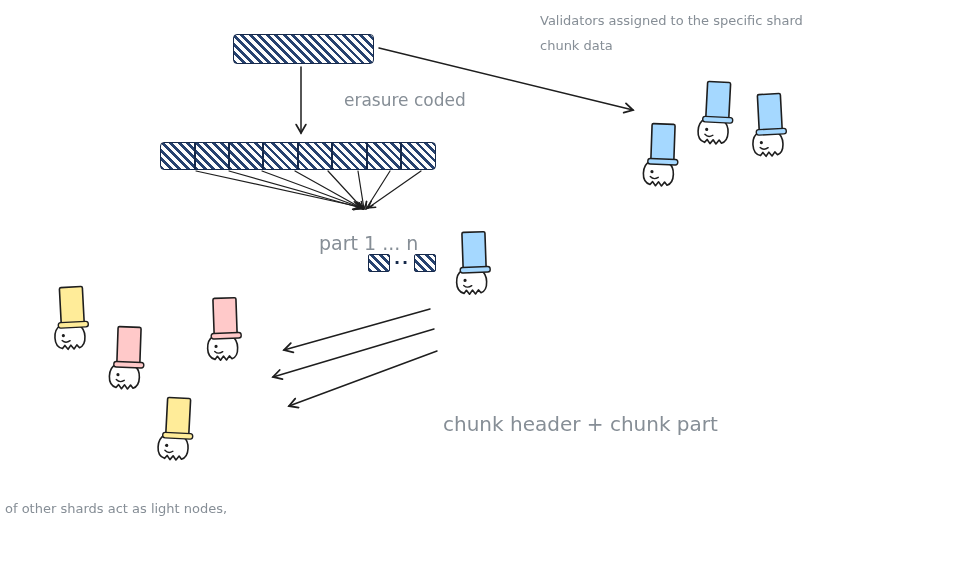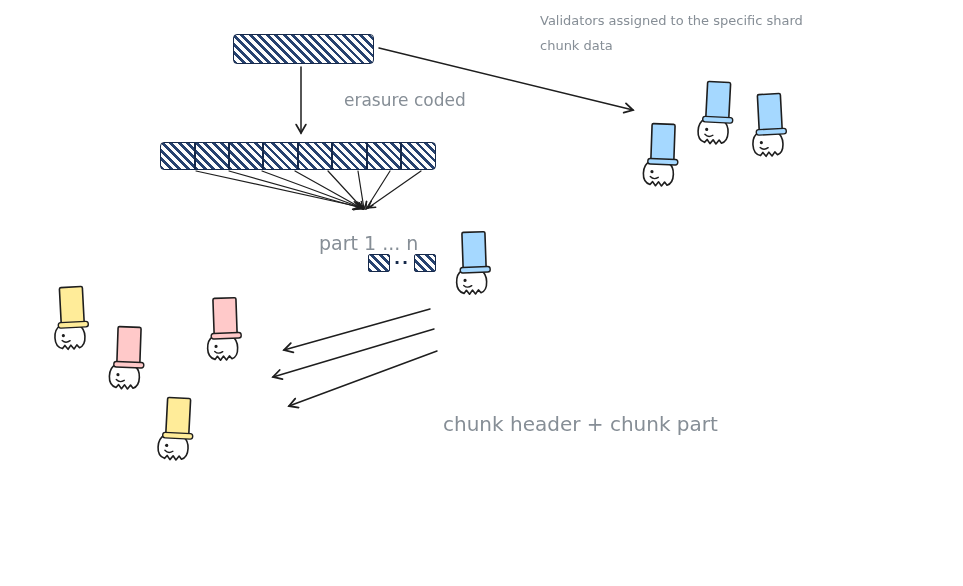"of other shards act as" div { html: none -> <div>of other shards act as light nodes,</div> }
